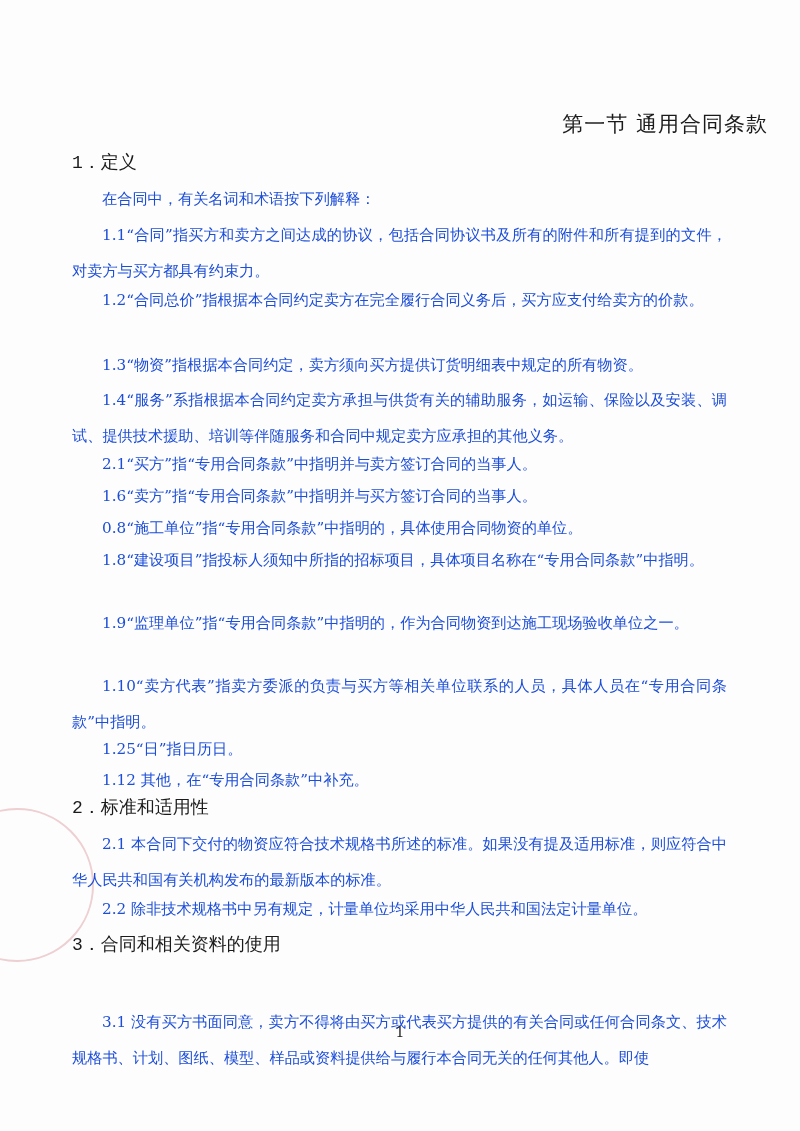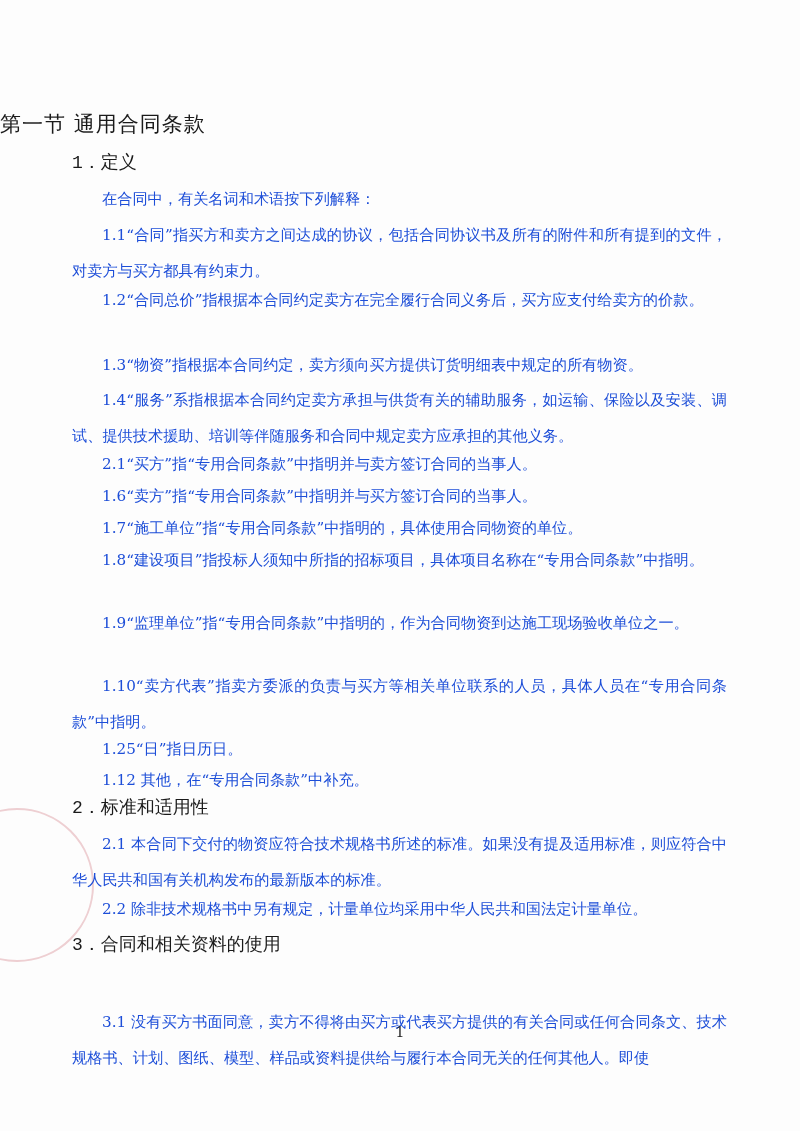"第一节 通用合同条款" .title { text-align: left -> right }
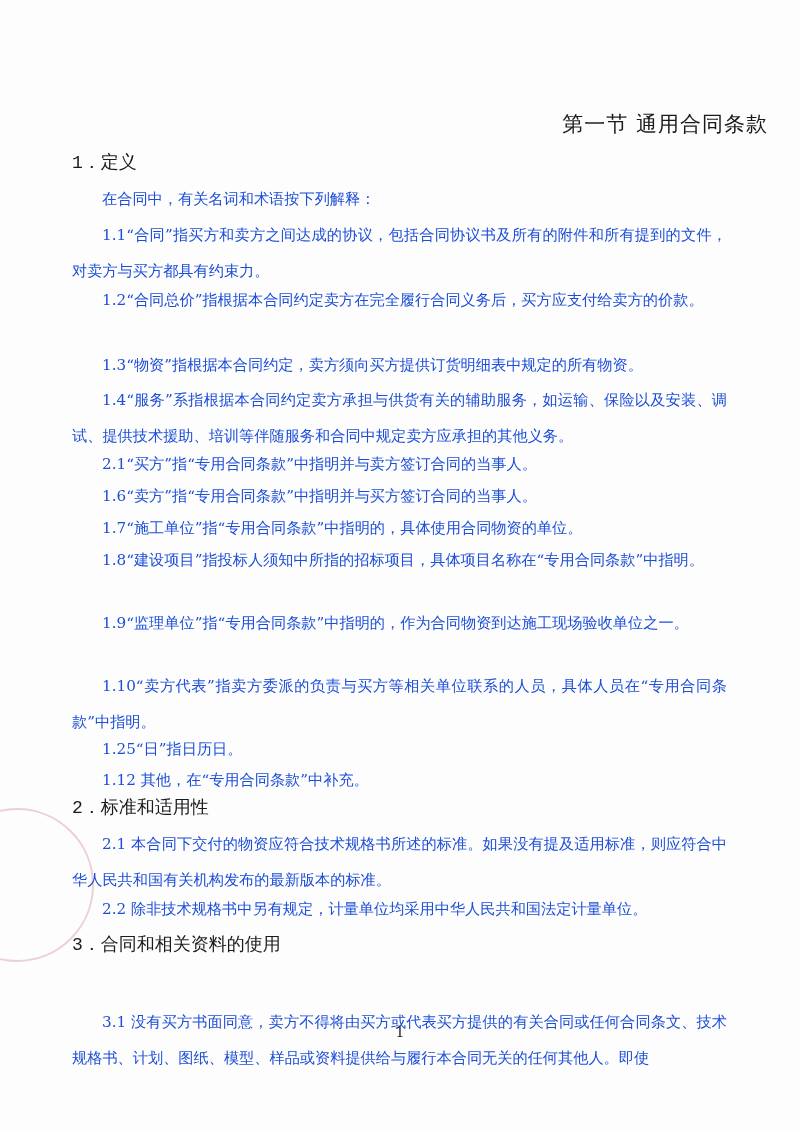"1.7“施工单位”指“专用合同条款”中指明的，具体使用合同物资的单位。" div.p { text: 1.7 -> 0.8 }
